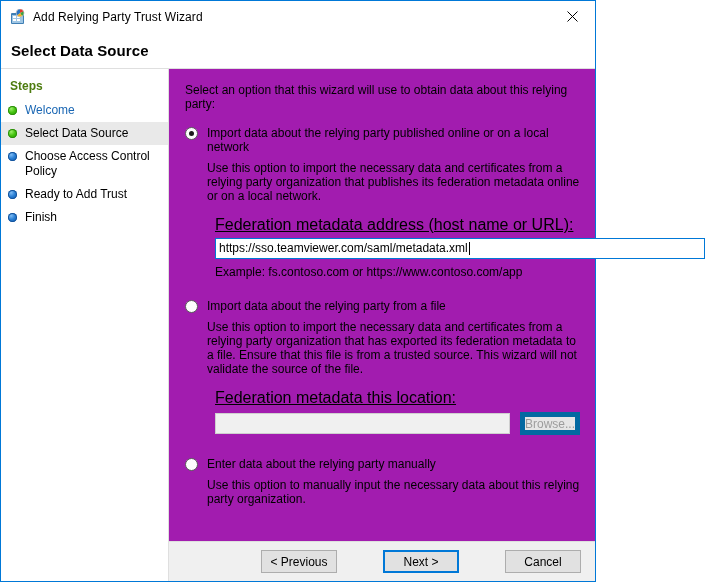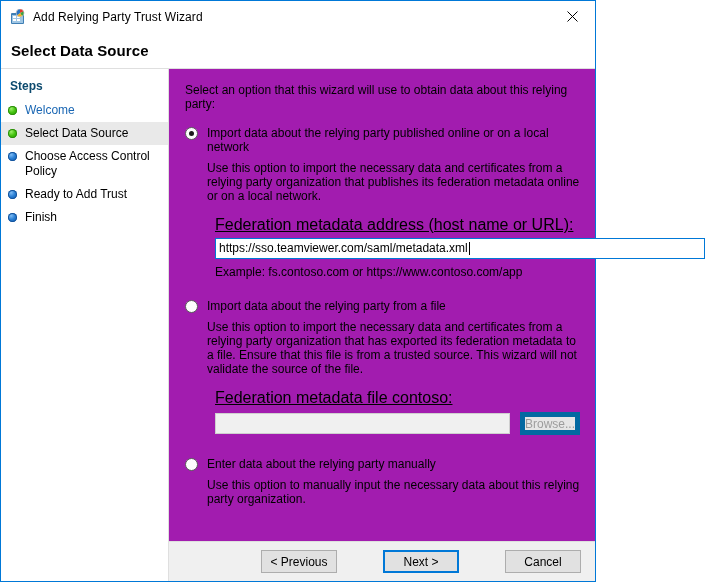"Steps" .sidebar-title { color: #0c4a6e -> #4d7c0f }
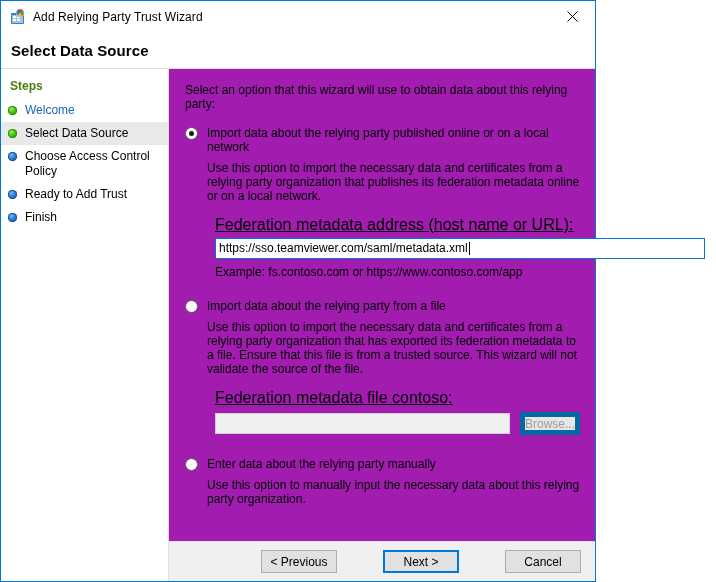"Federation metadata file contoso:" div.field-label { text: file contoso -> this location }
